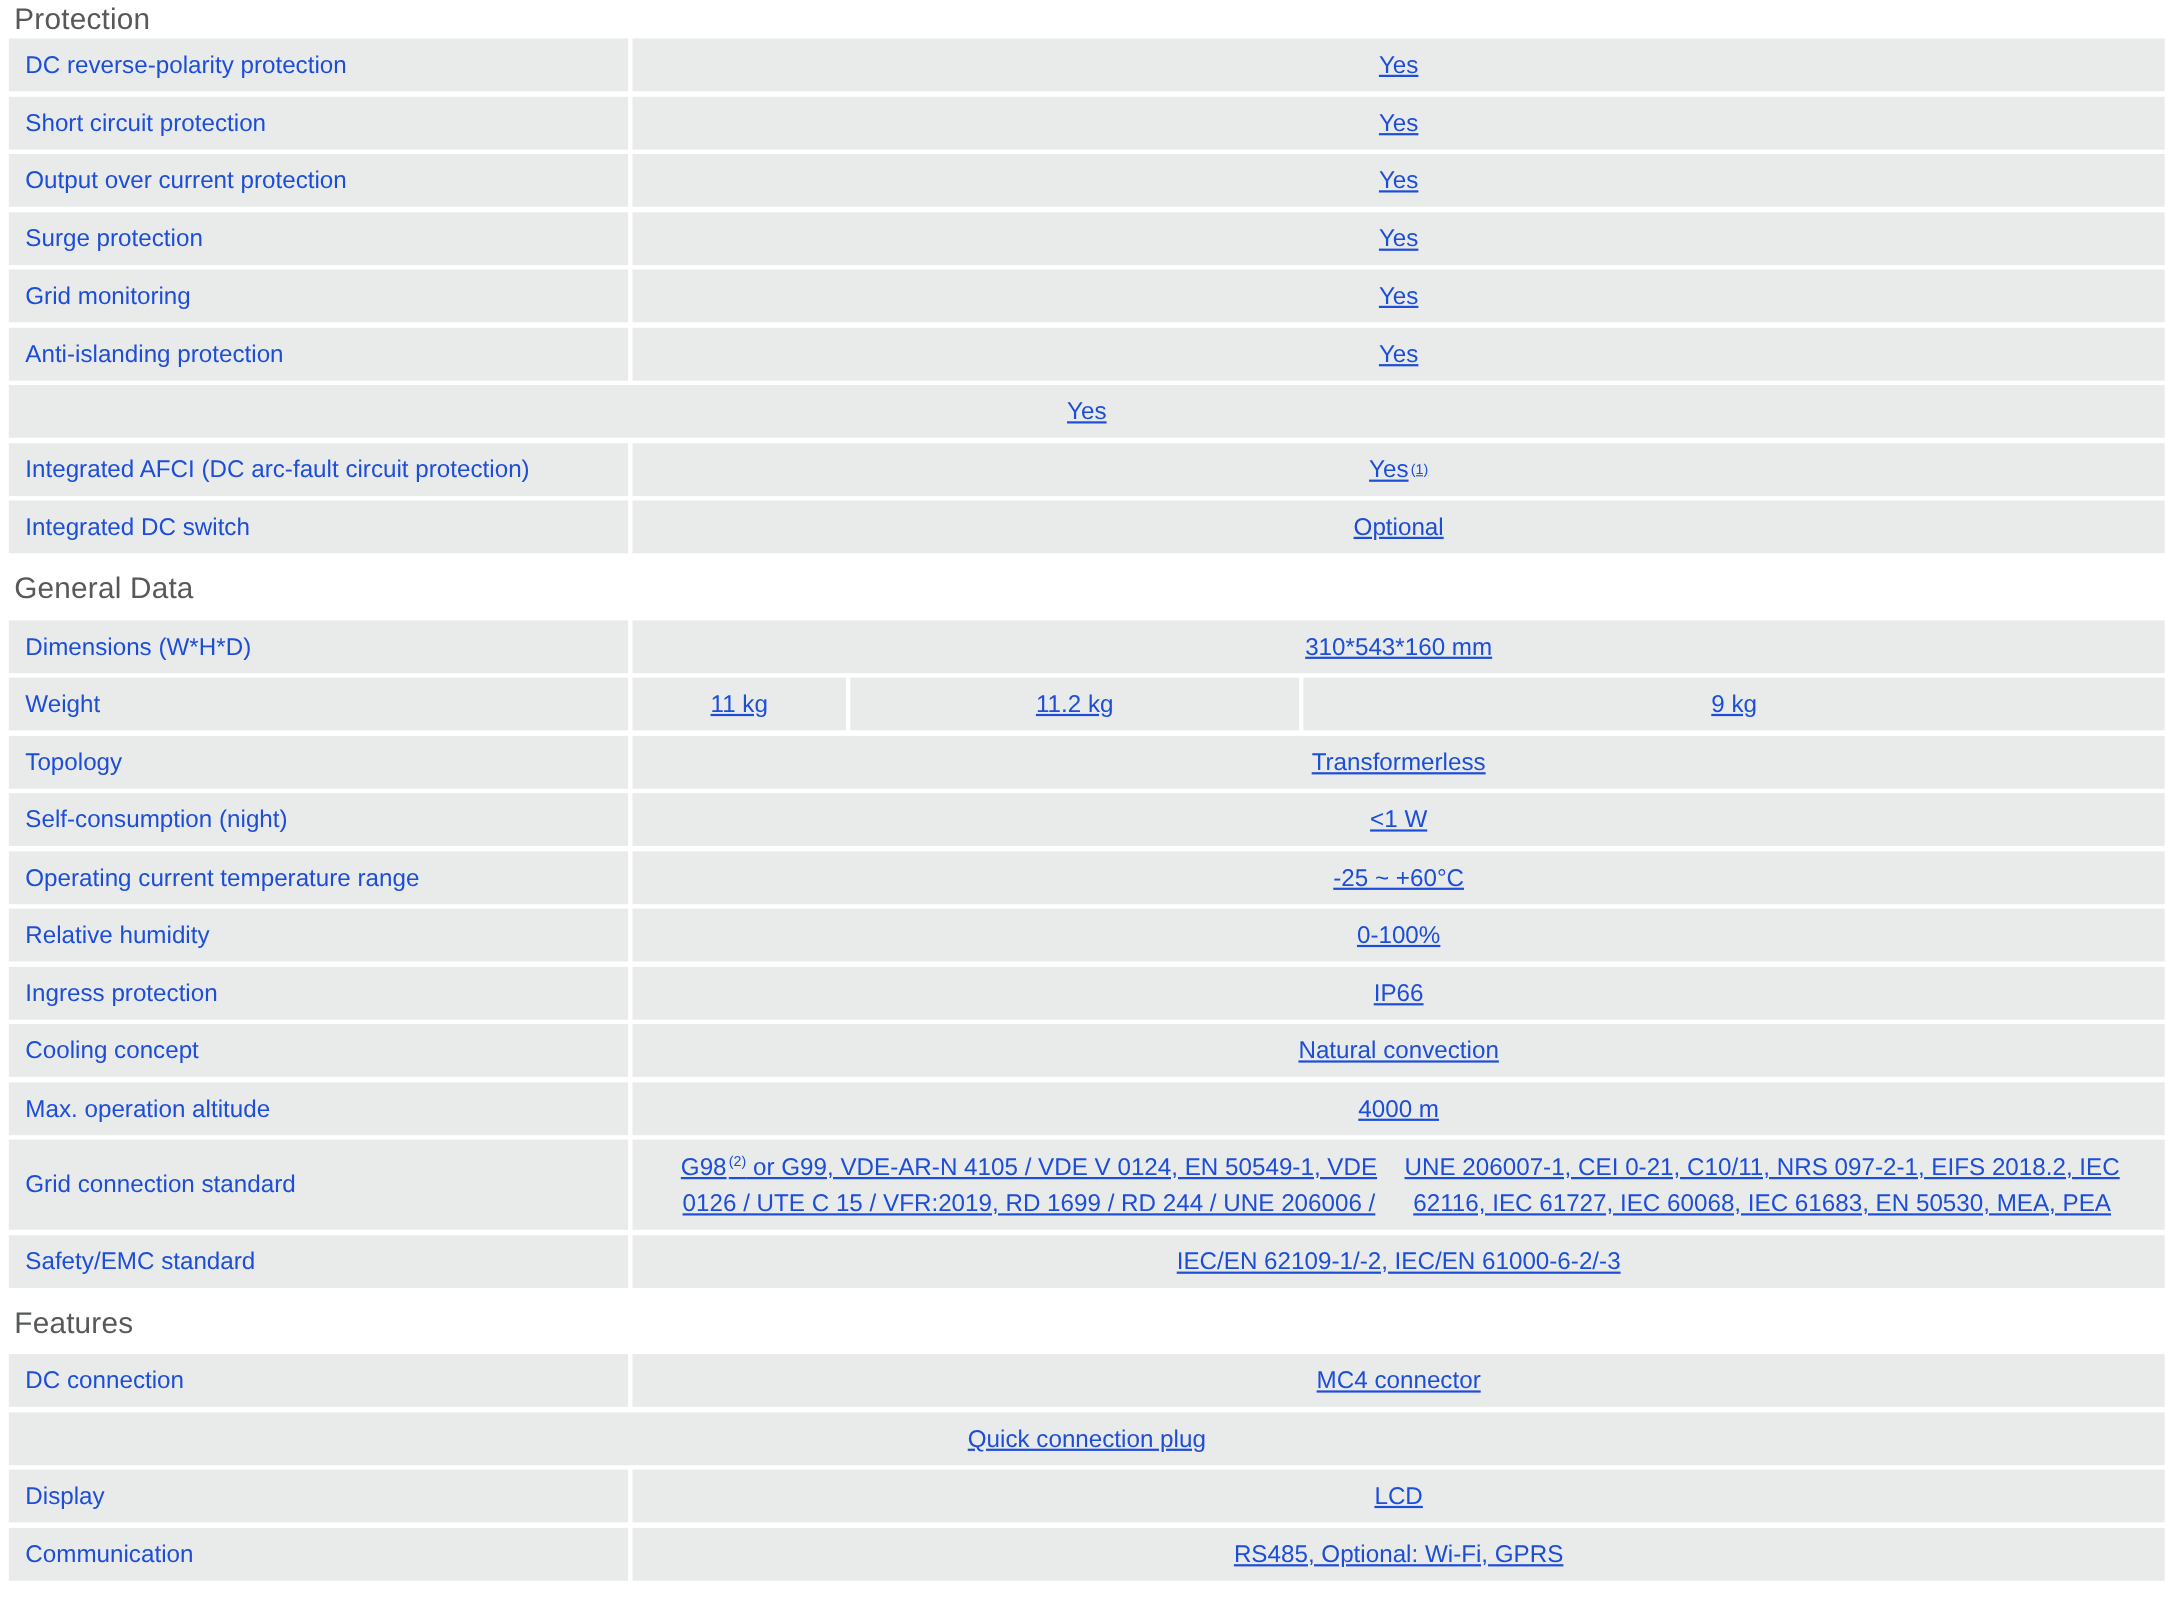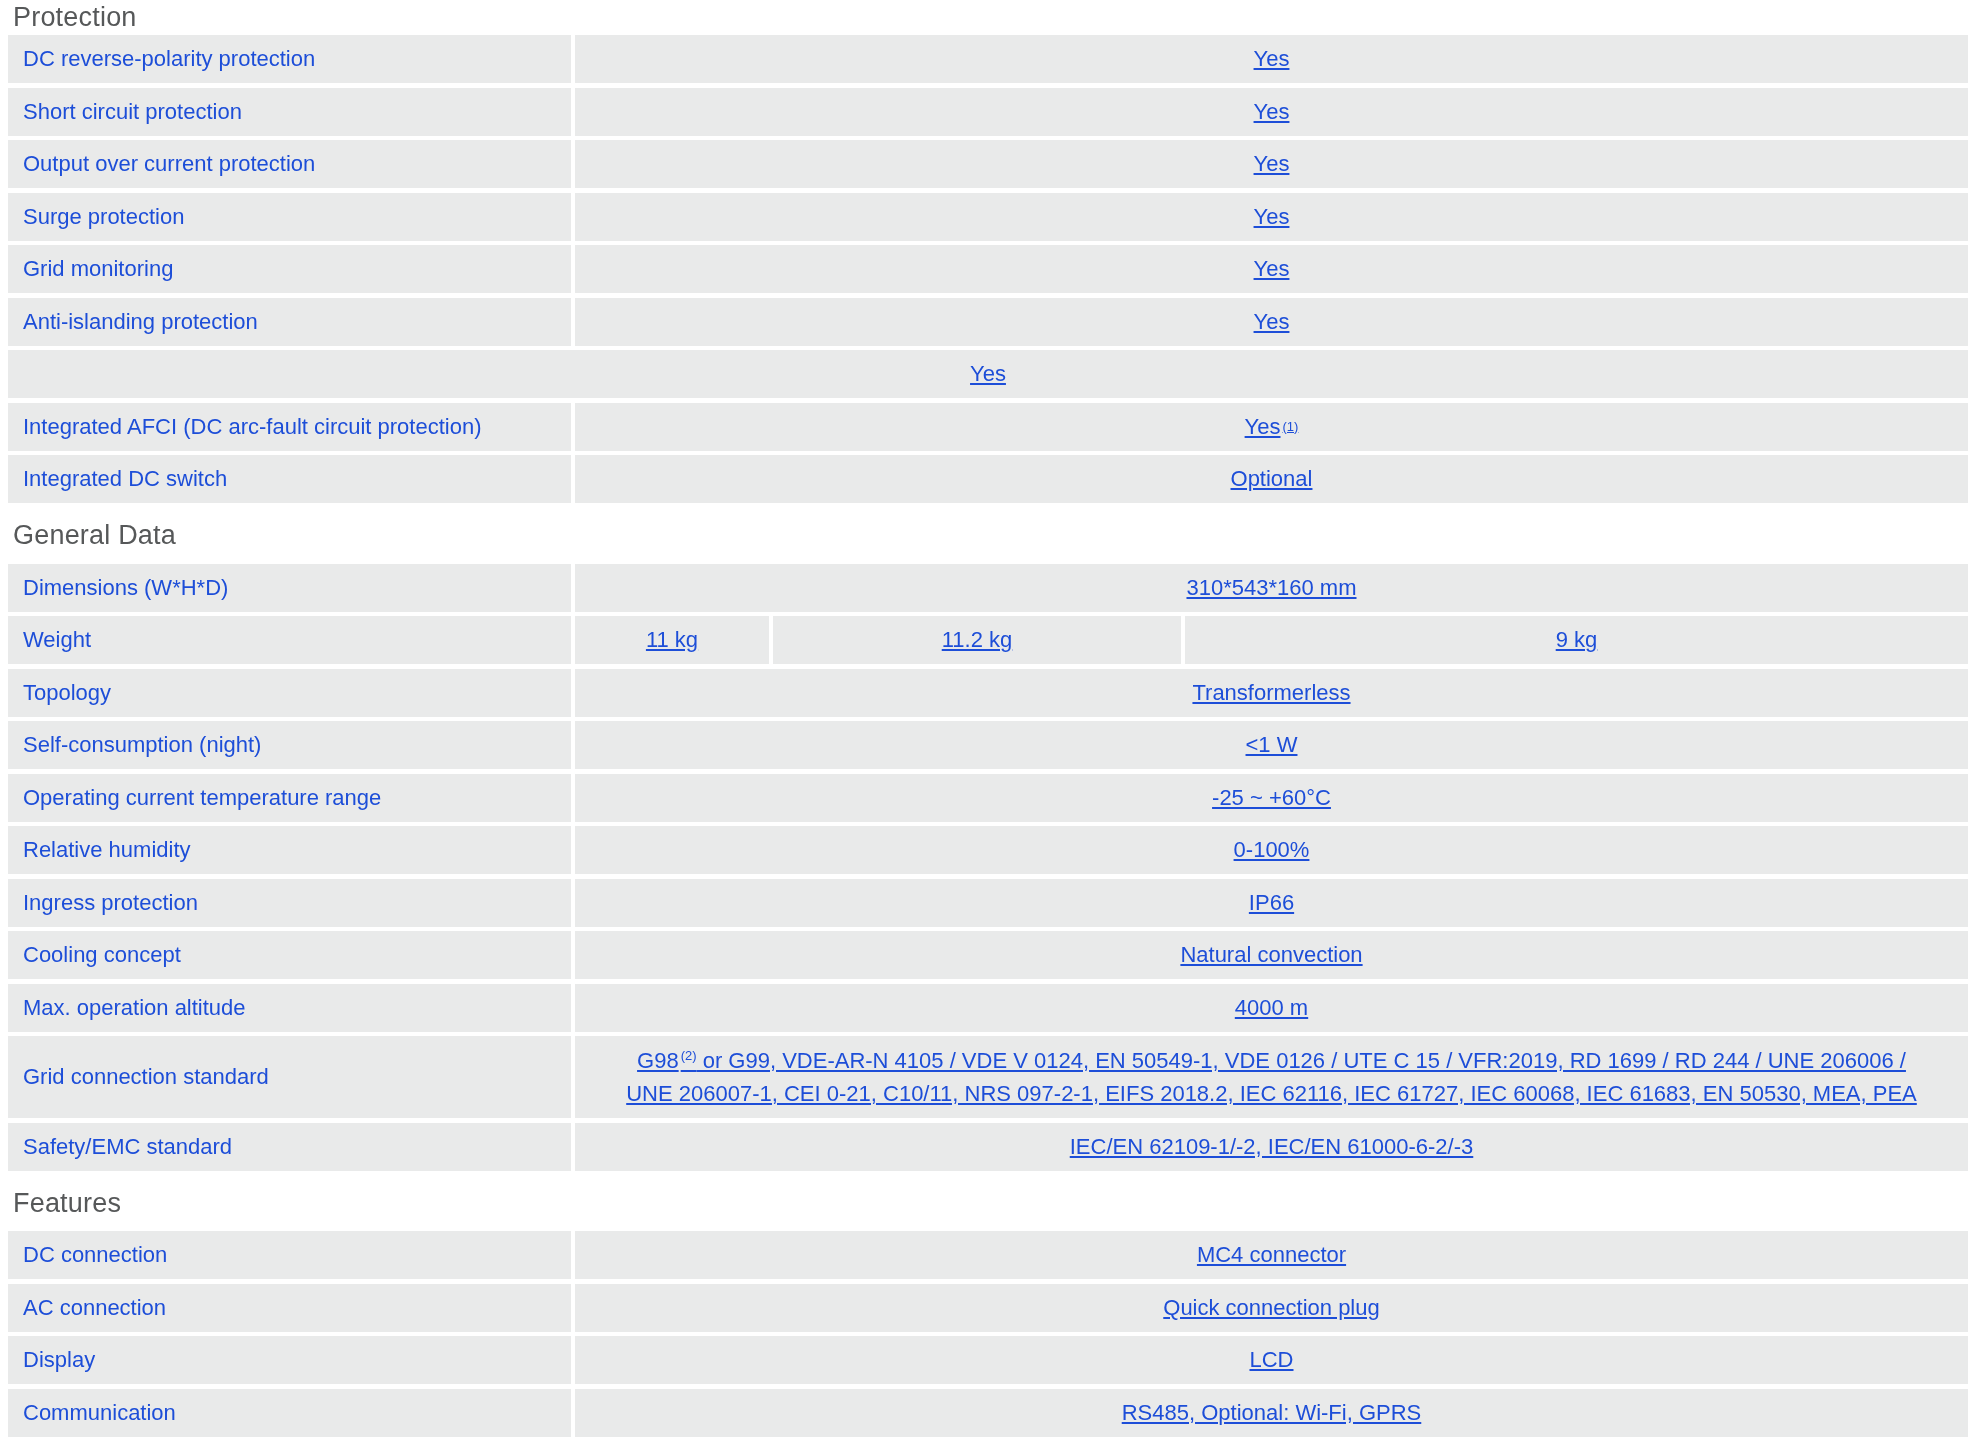"G98 (2) or G99, VDE-AR-N" .row.tall .cell.value { flex-direction: column -> row }
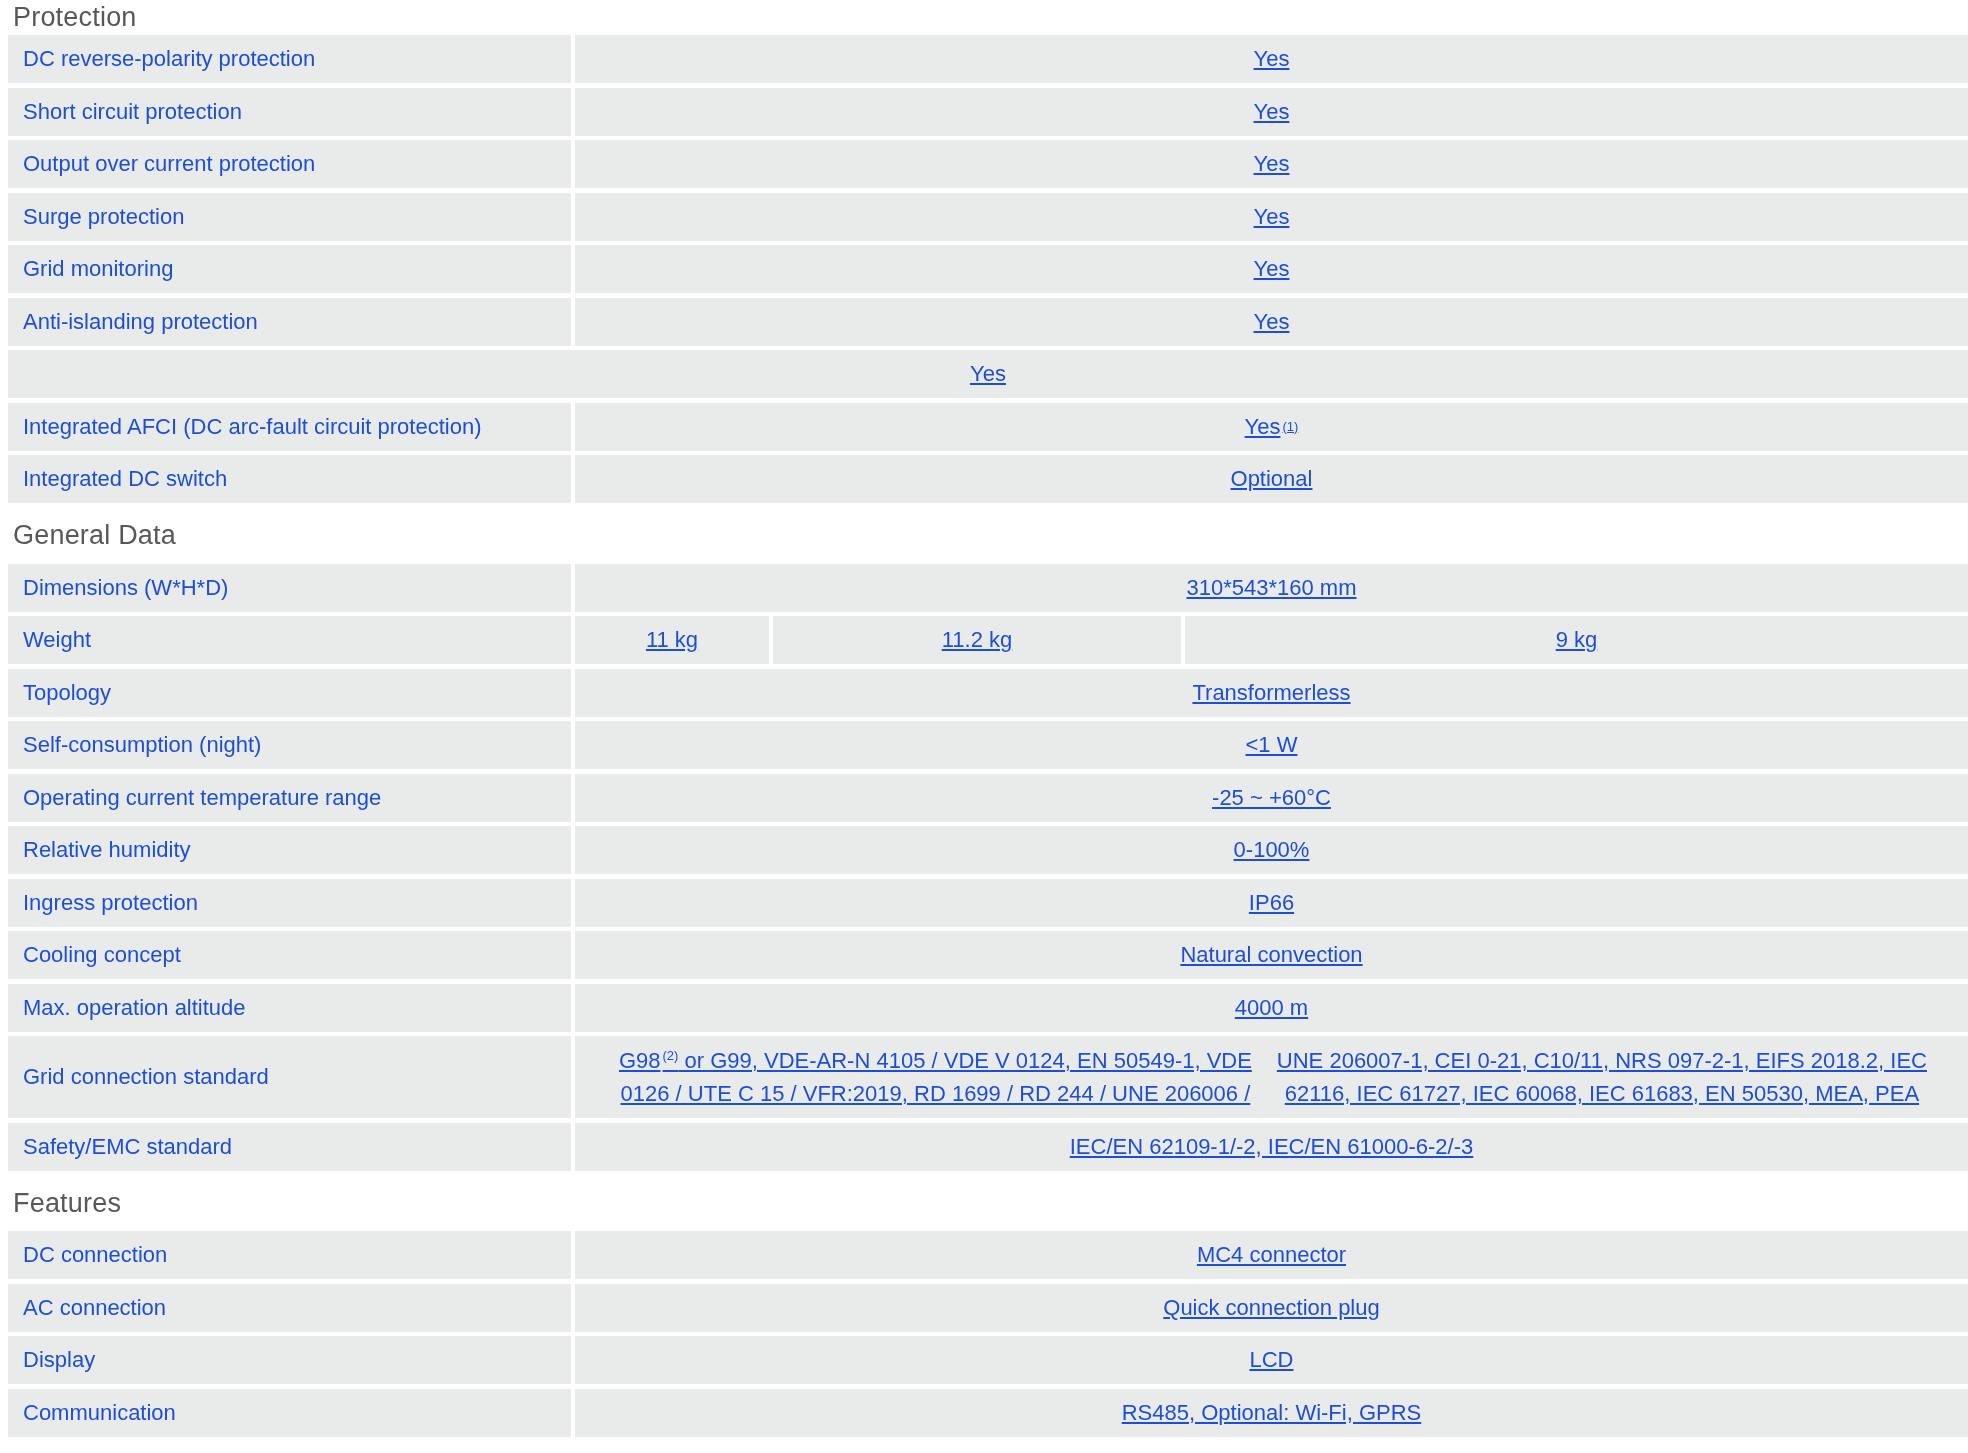"AC connection" div.cell { html: <div>AC connection</div> -> none }
